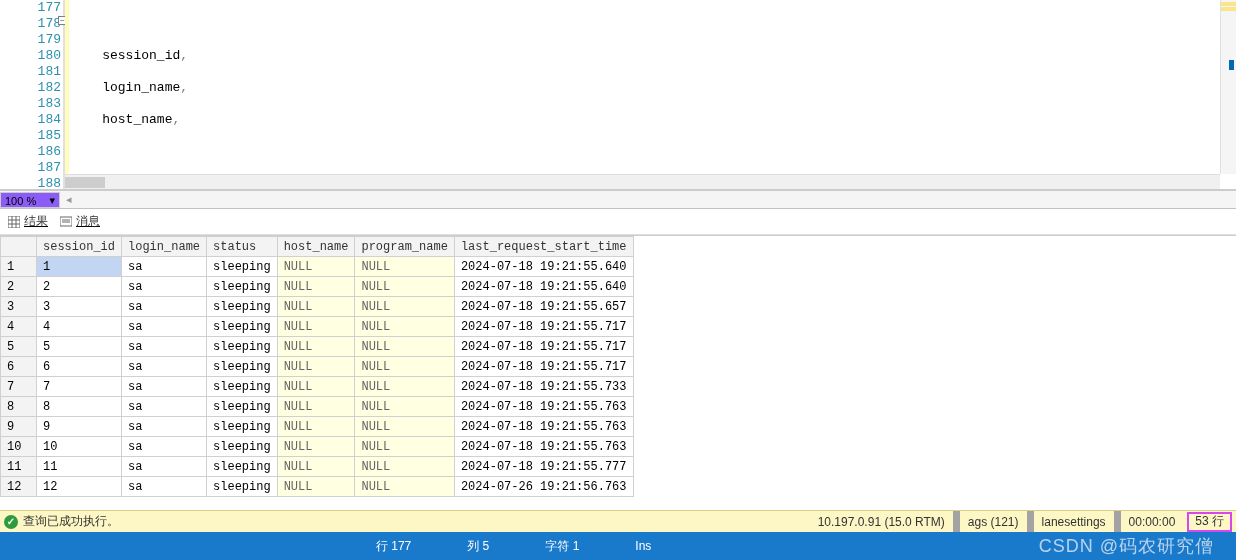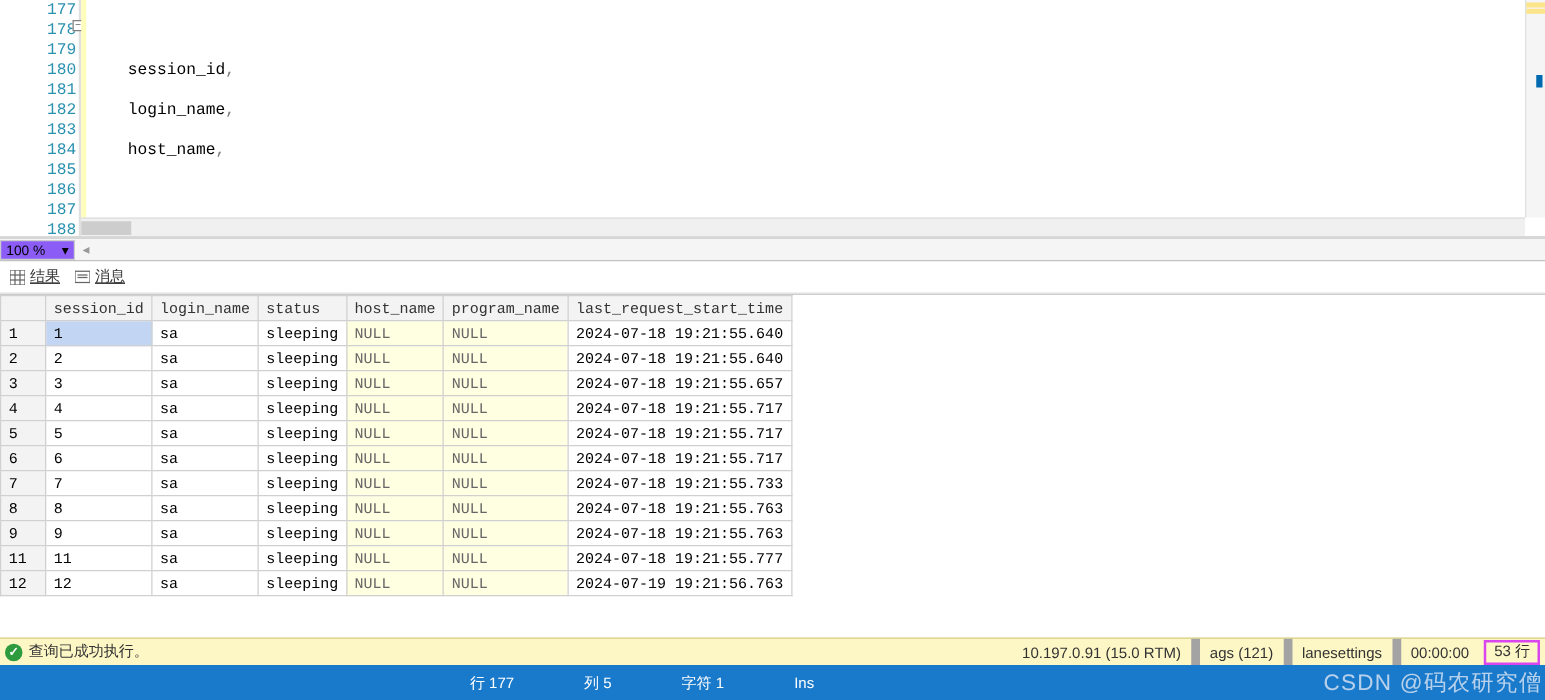"10" tr { html: none -> <tr> <td>10</td> <td>10</td> <td>sa</td> <td>sleeping</td> <td>NULL</td> <td>NULL</td> <td>2024-07-18 19:21:55.763</td> </tr> }
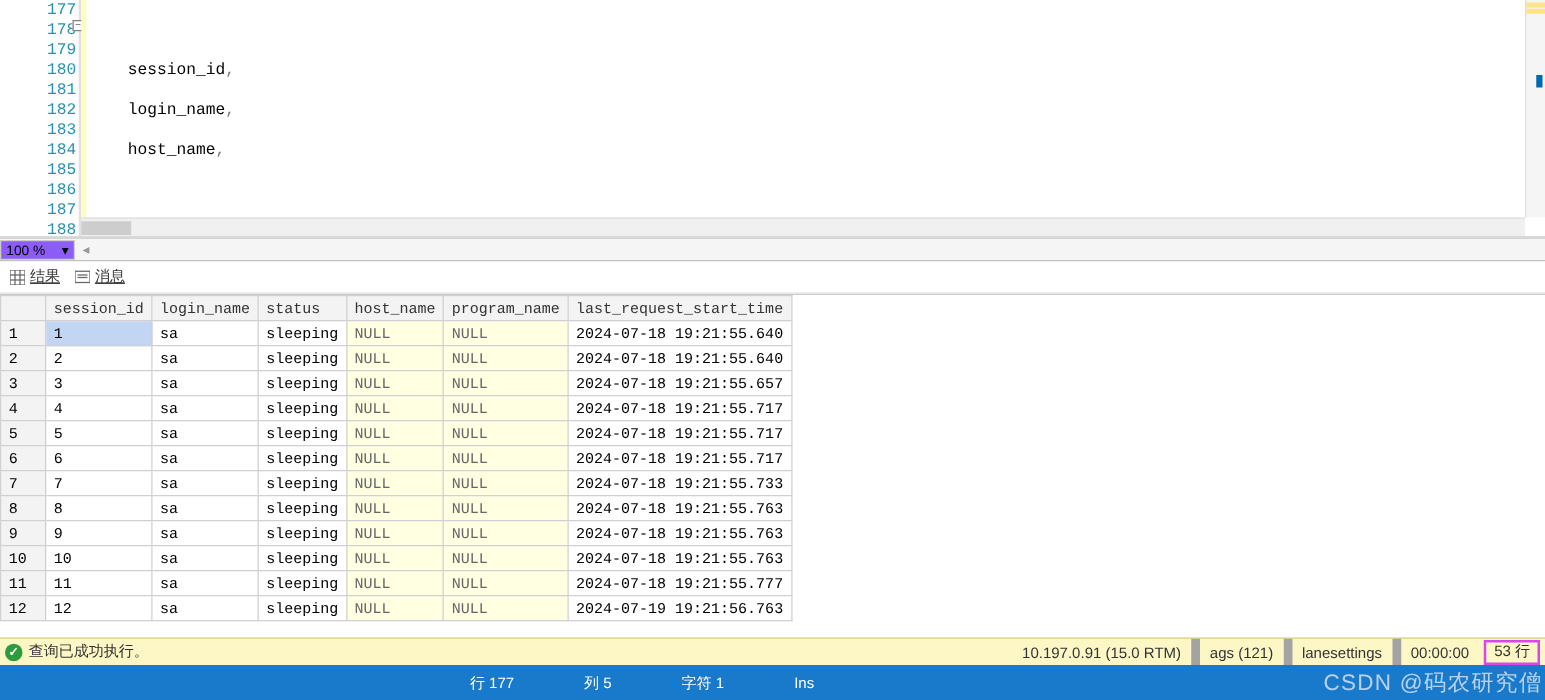"2024-07-19 19:21:56.763" td { text: 2024-07-19 -> 2024-07-26 }
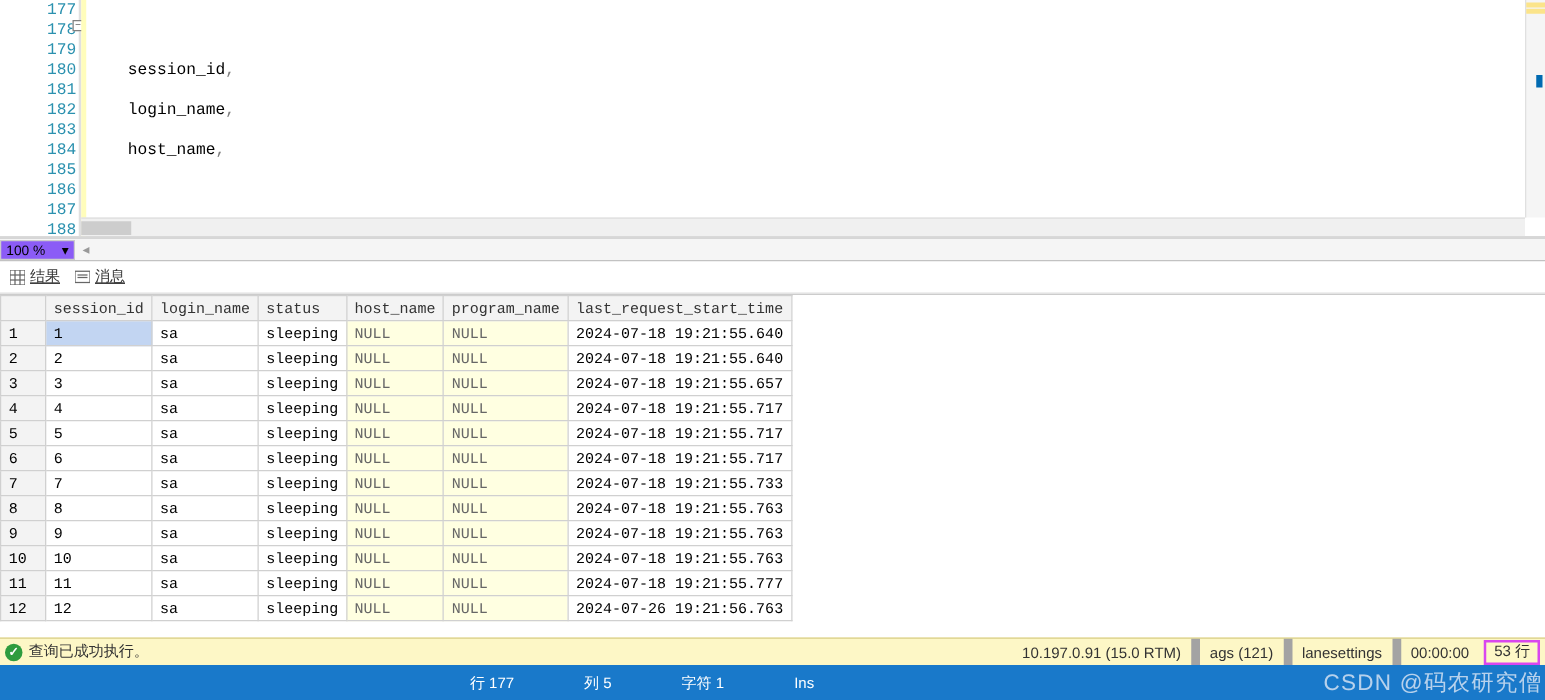"CSDN @码农研究僧" .watermark { right: 2px -> 22px }
